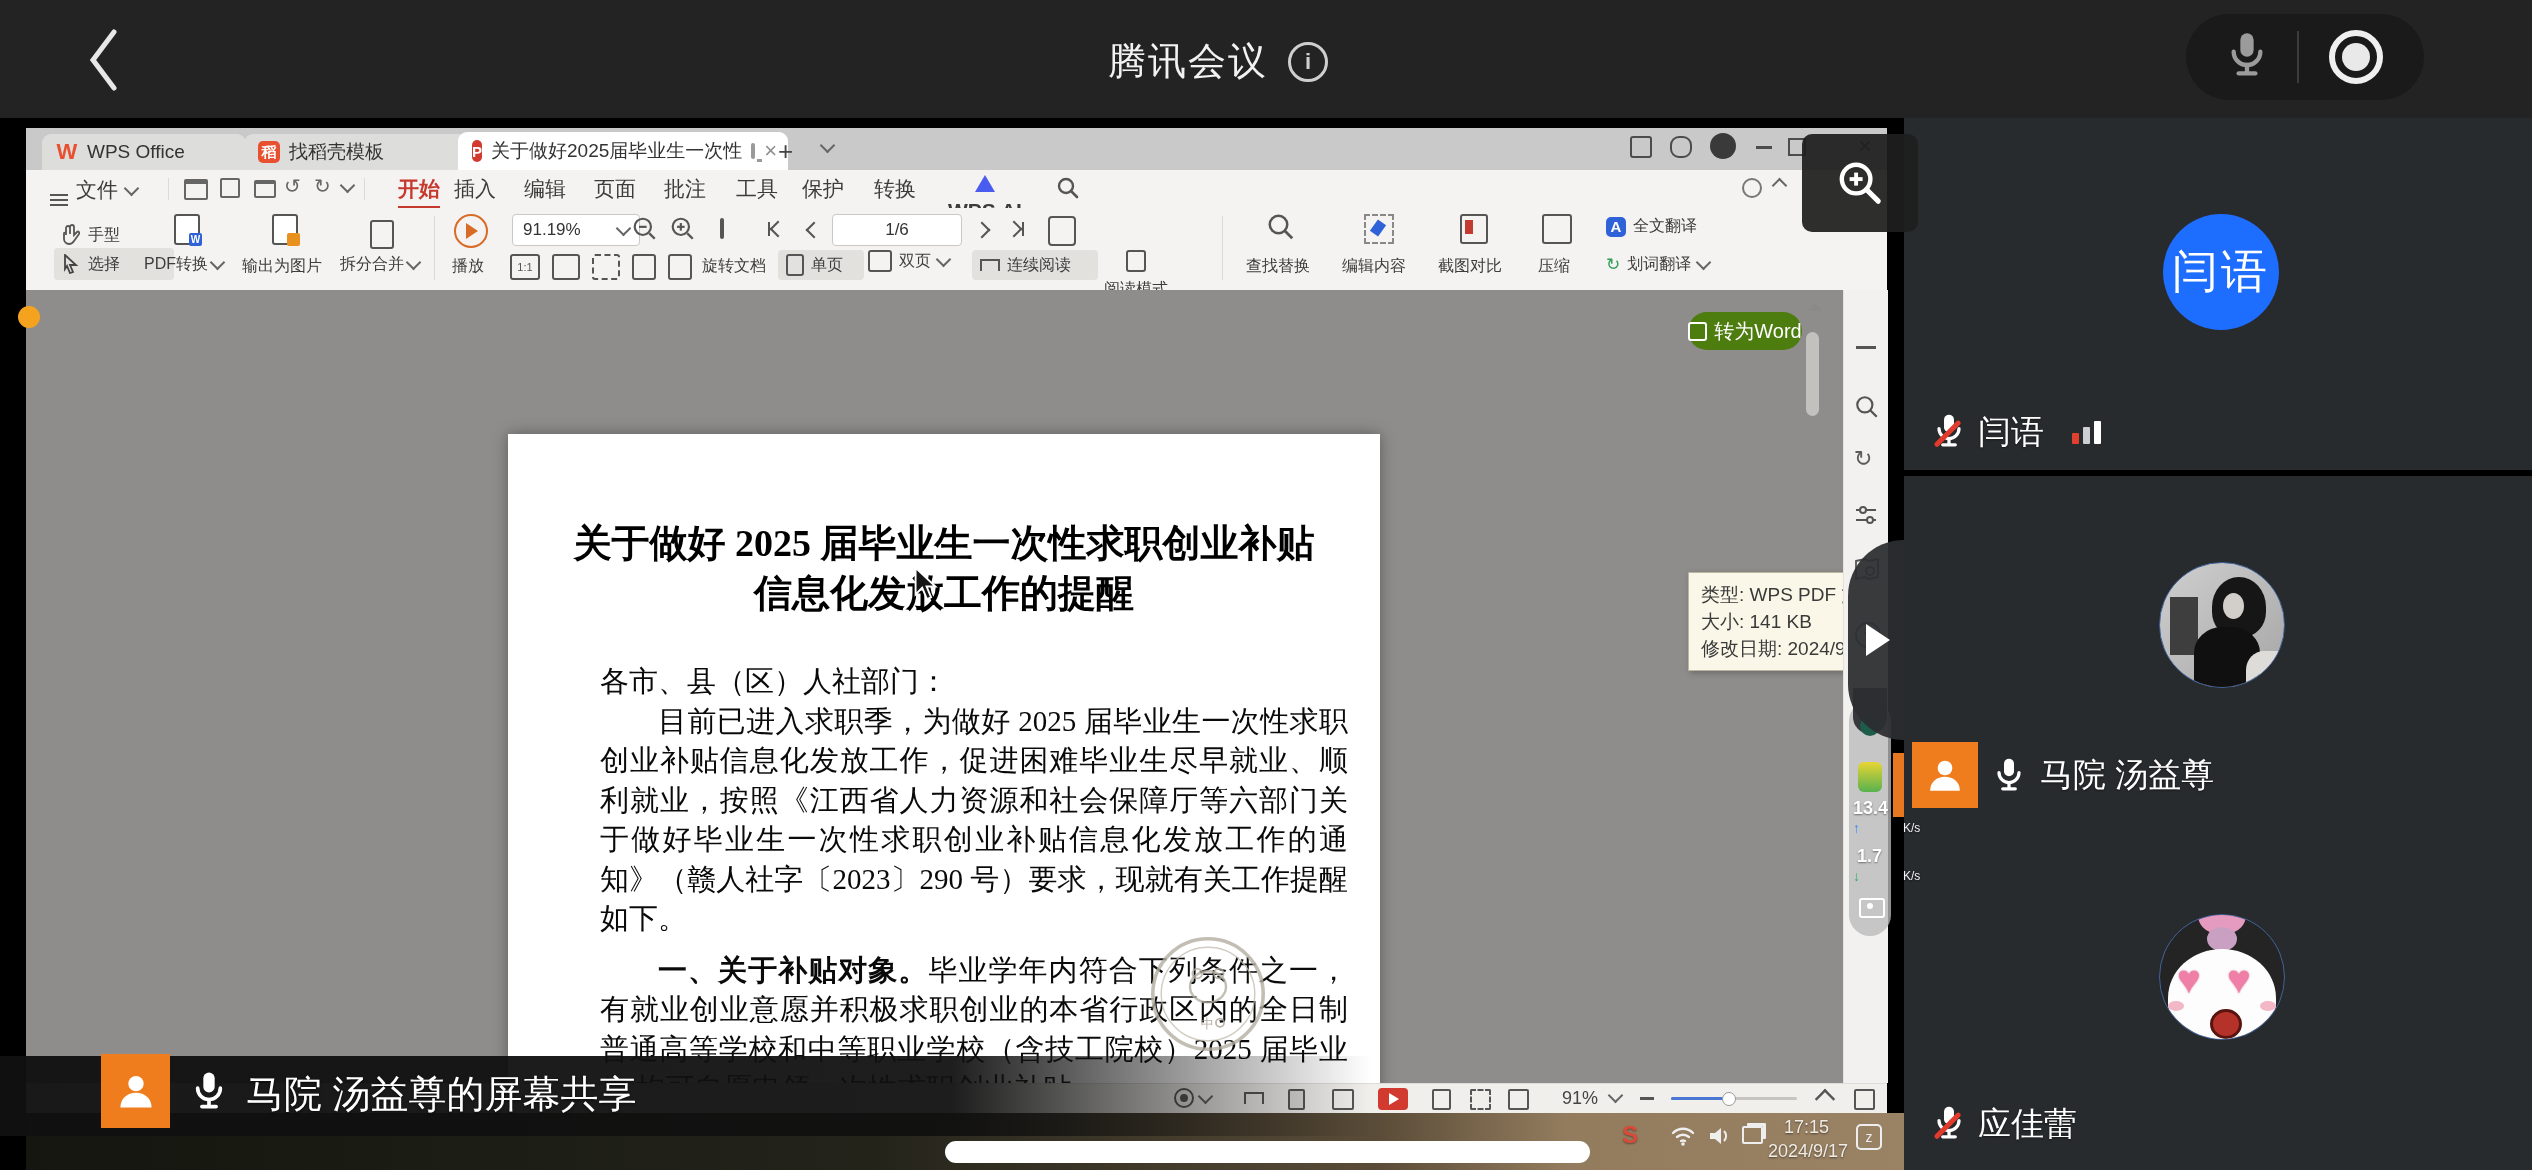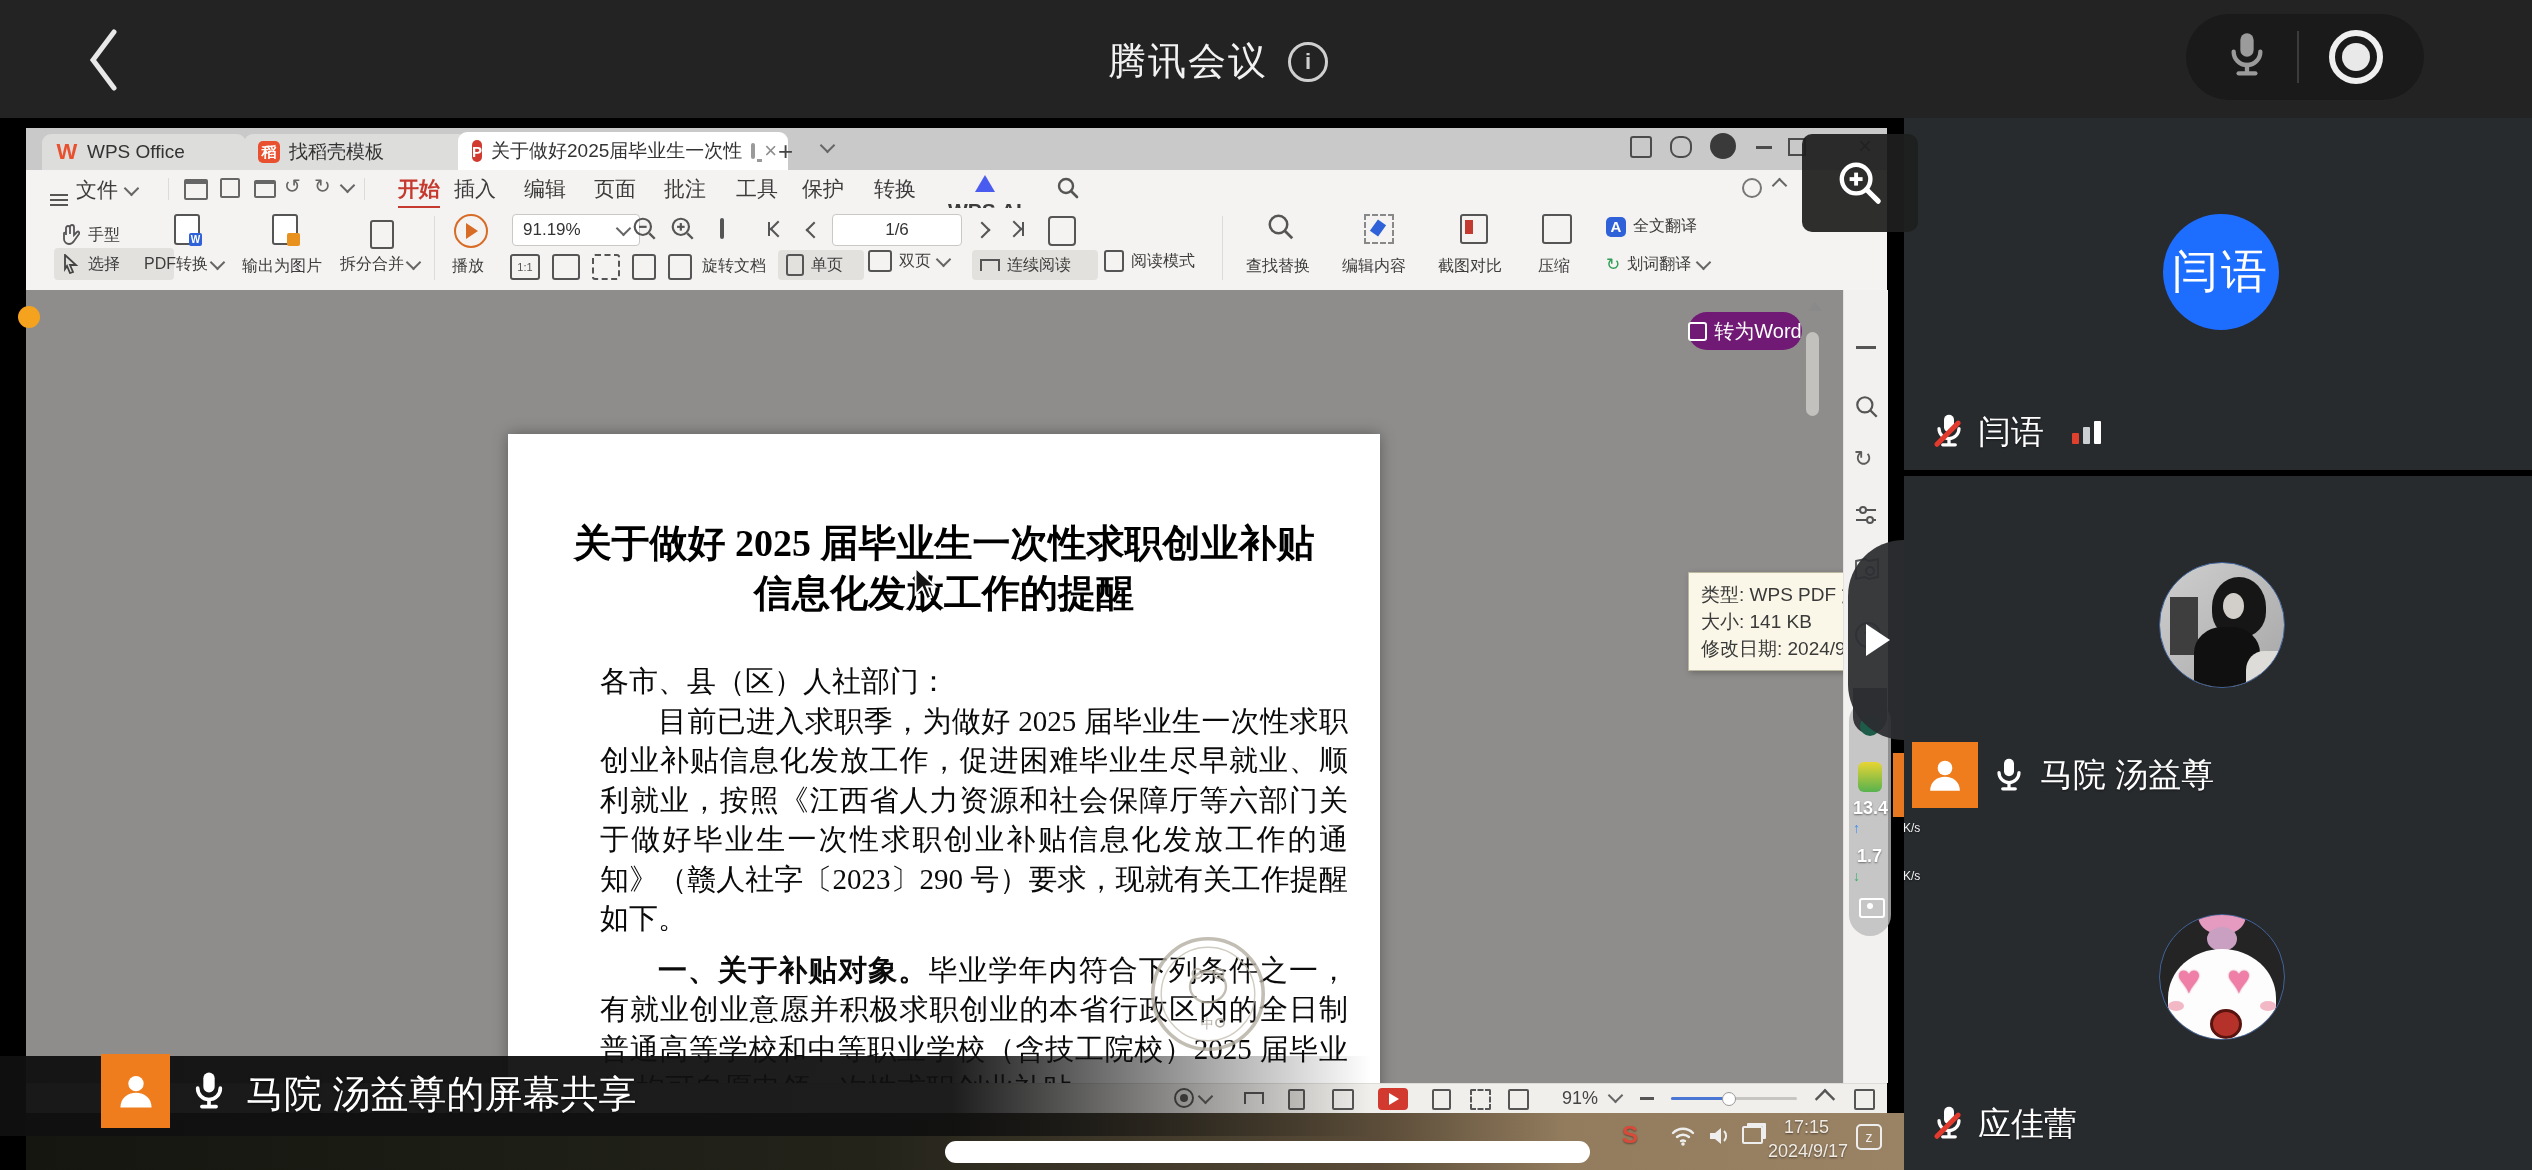"阅读模式" div.a { flex-direction: none -> column }
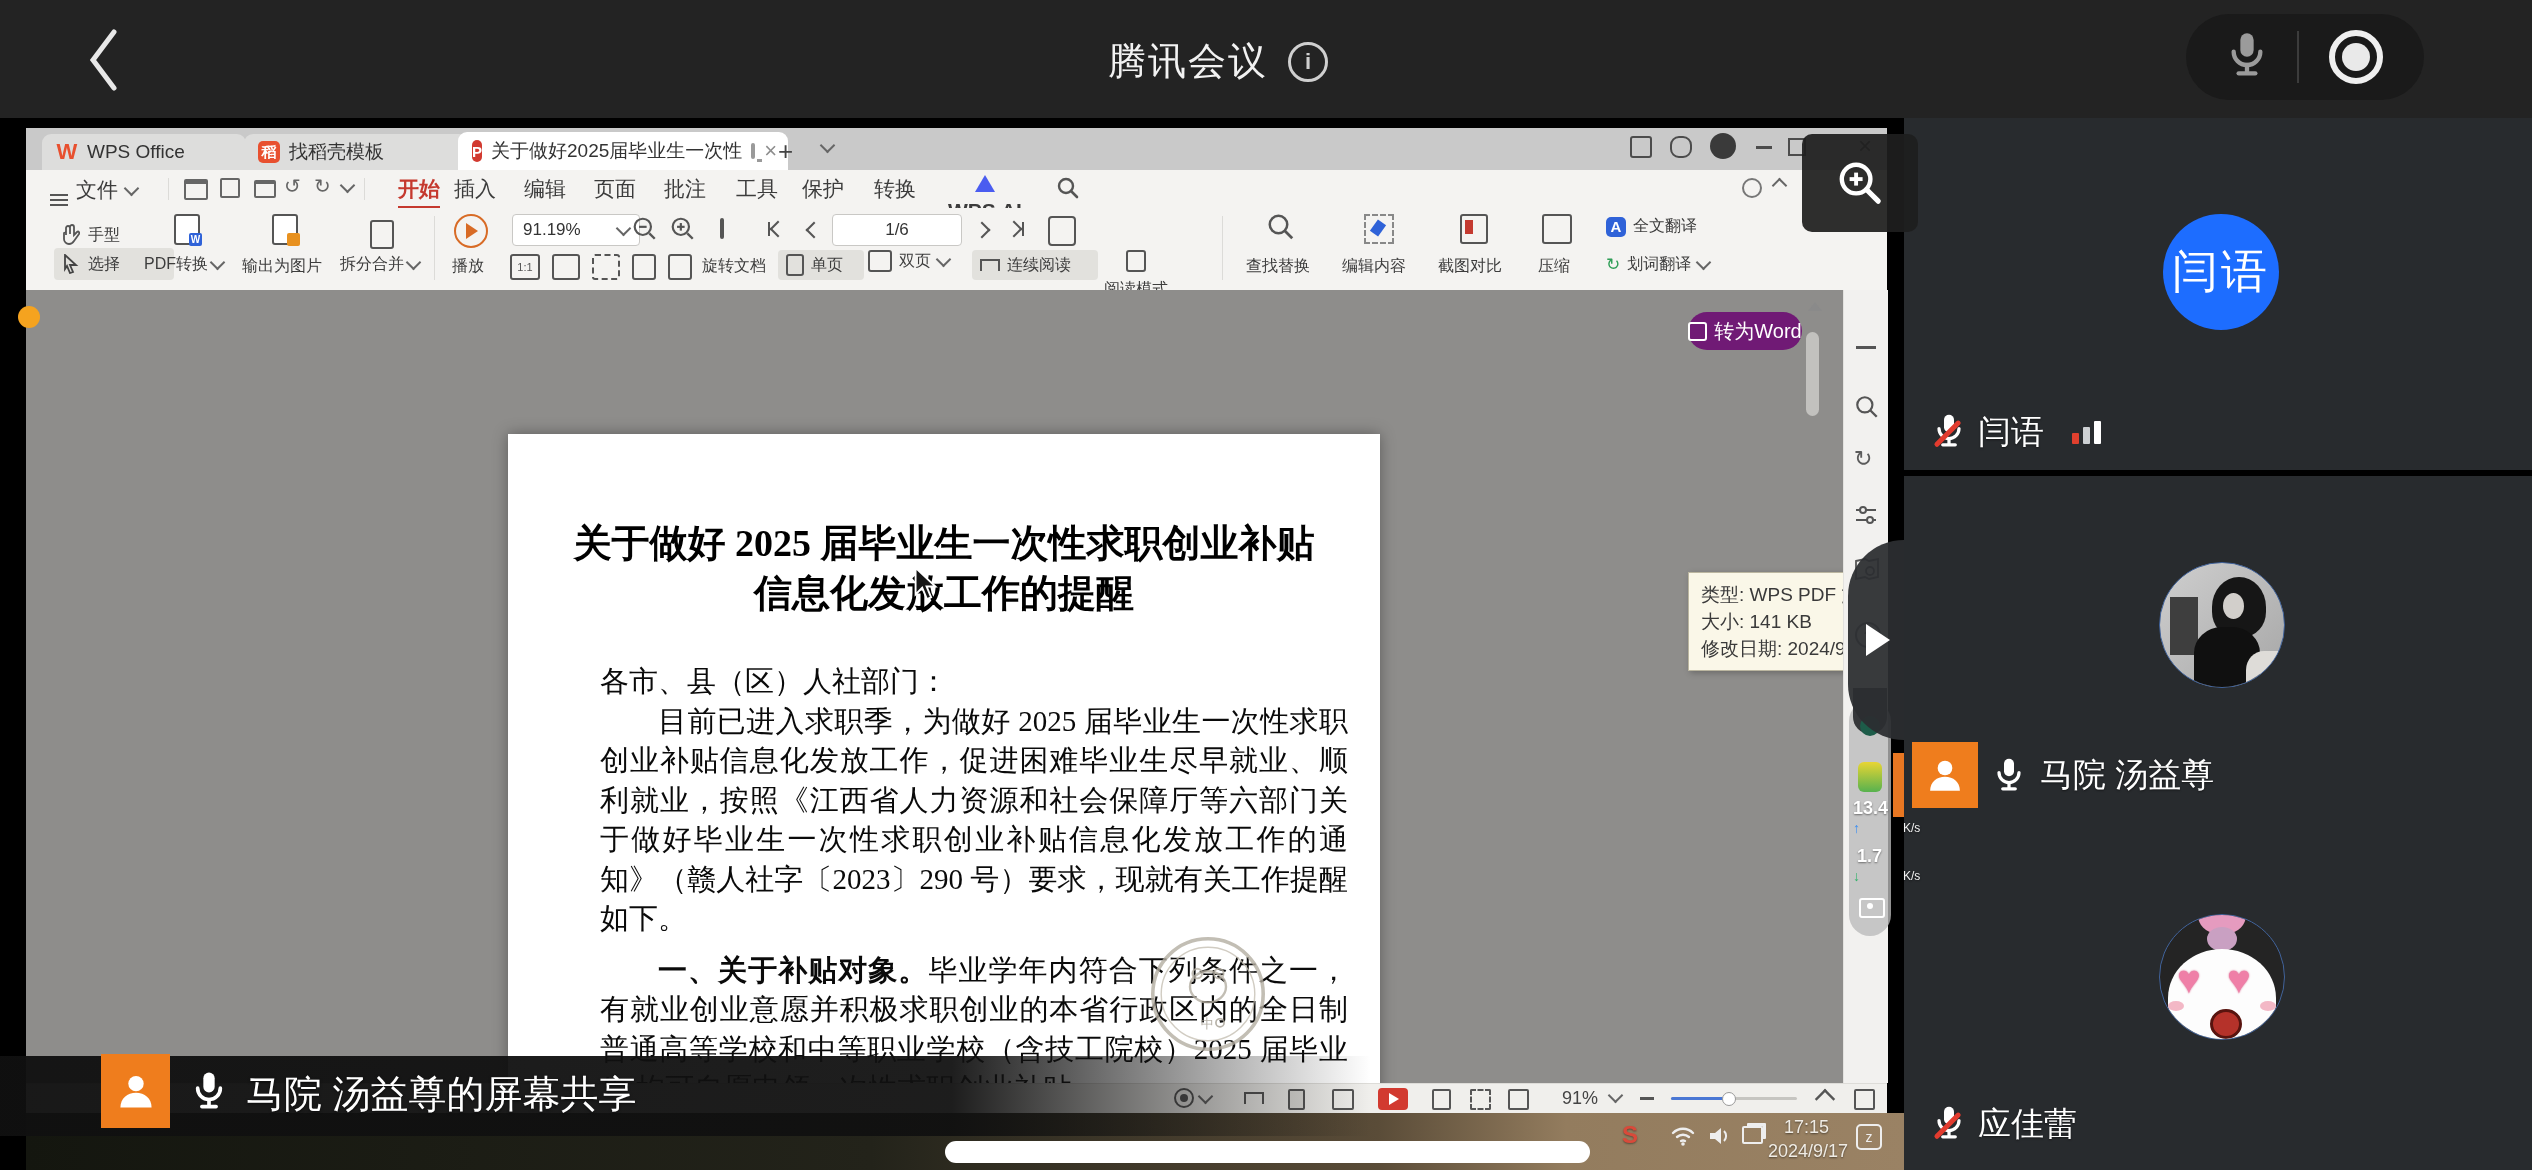"转为Word" .cvw { background: #701a75 -> #4d7c0f }
